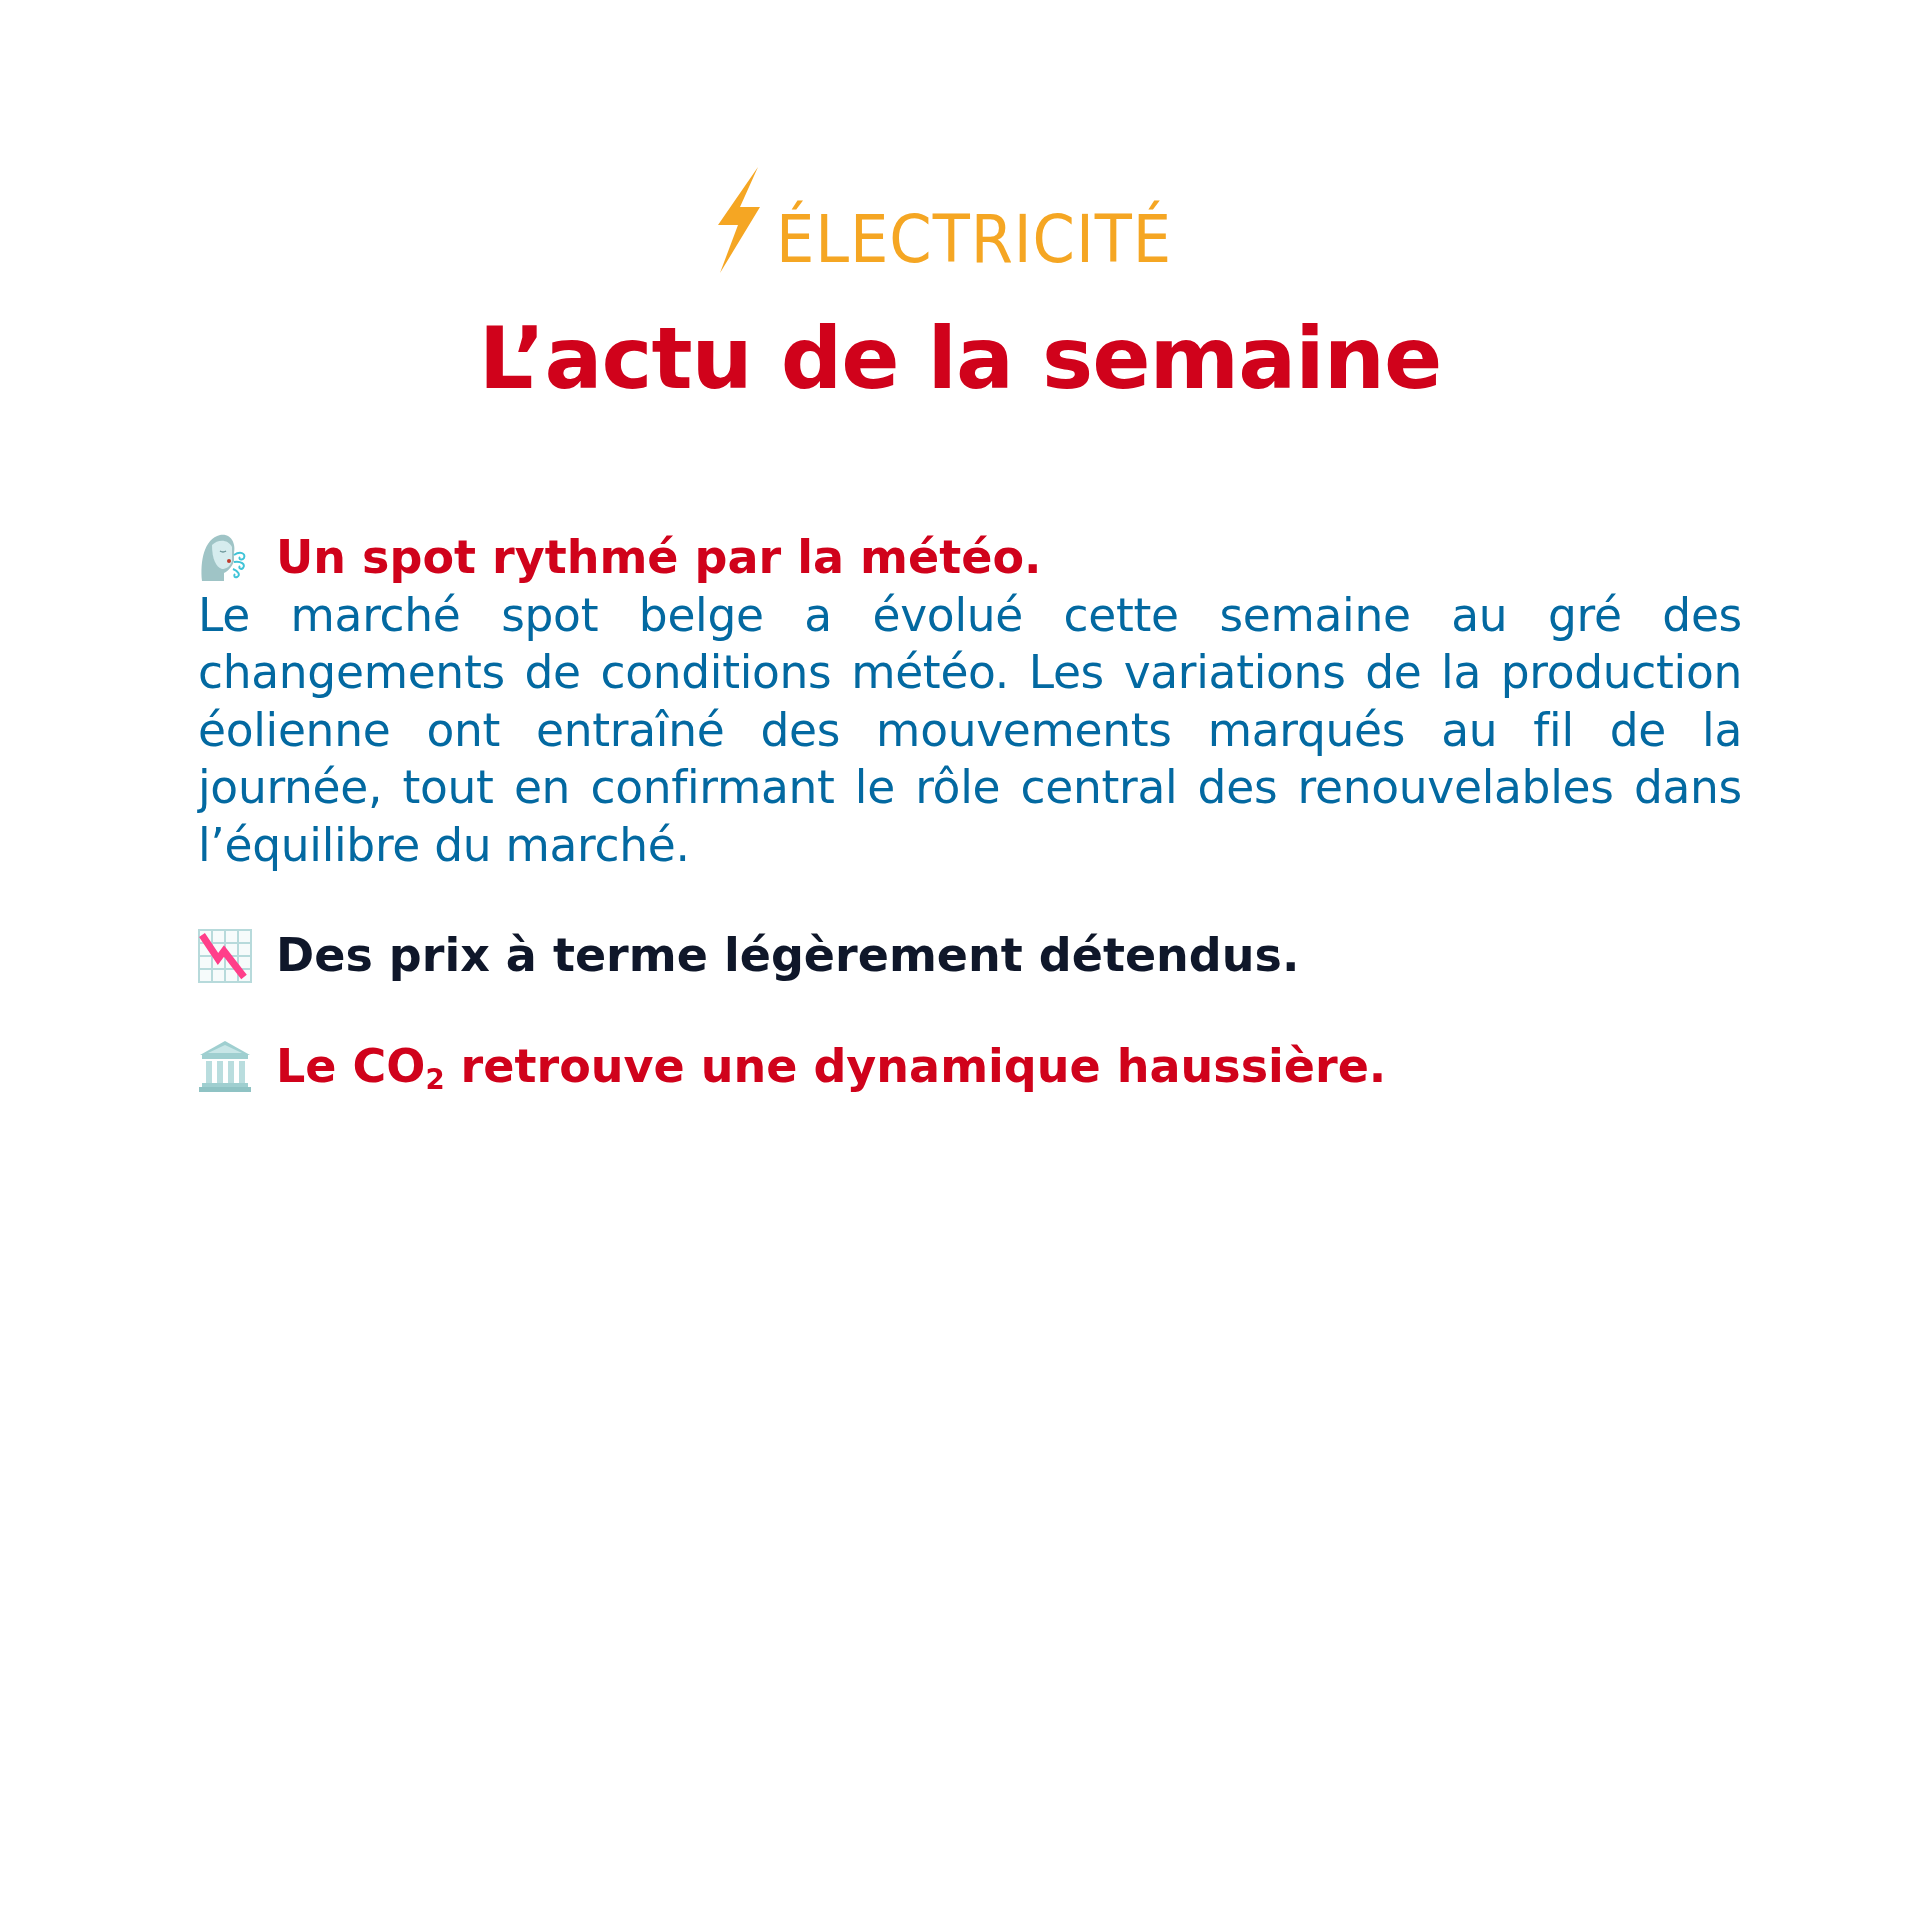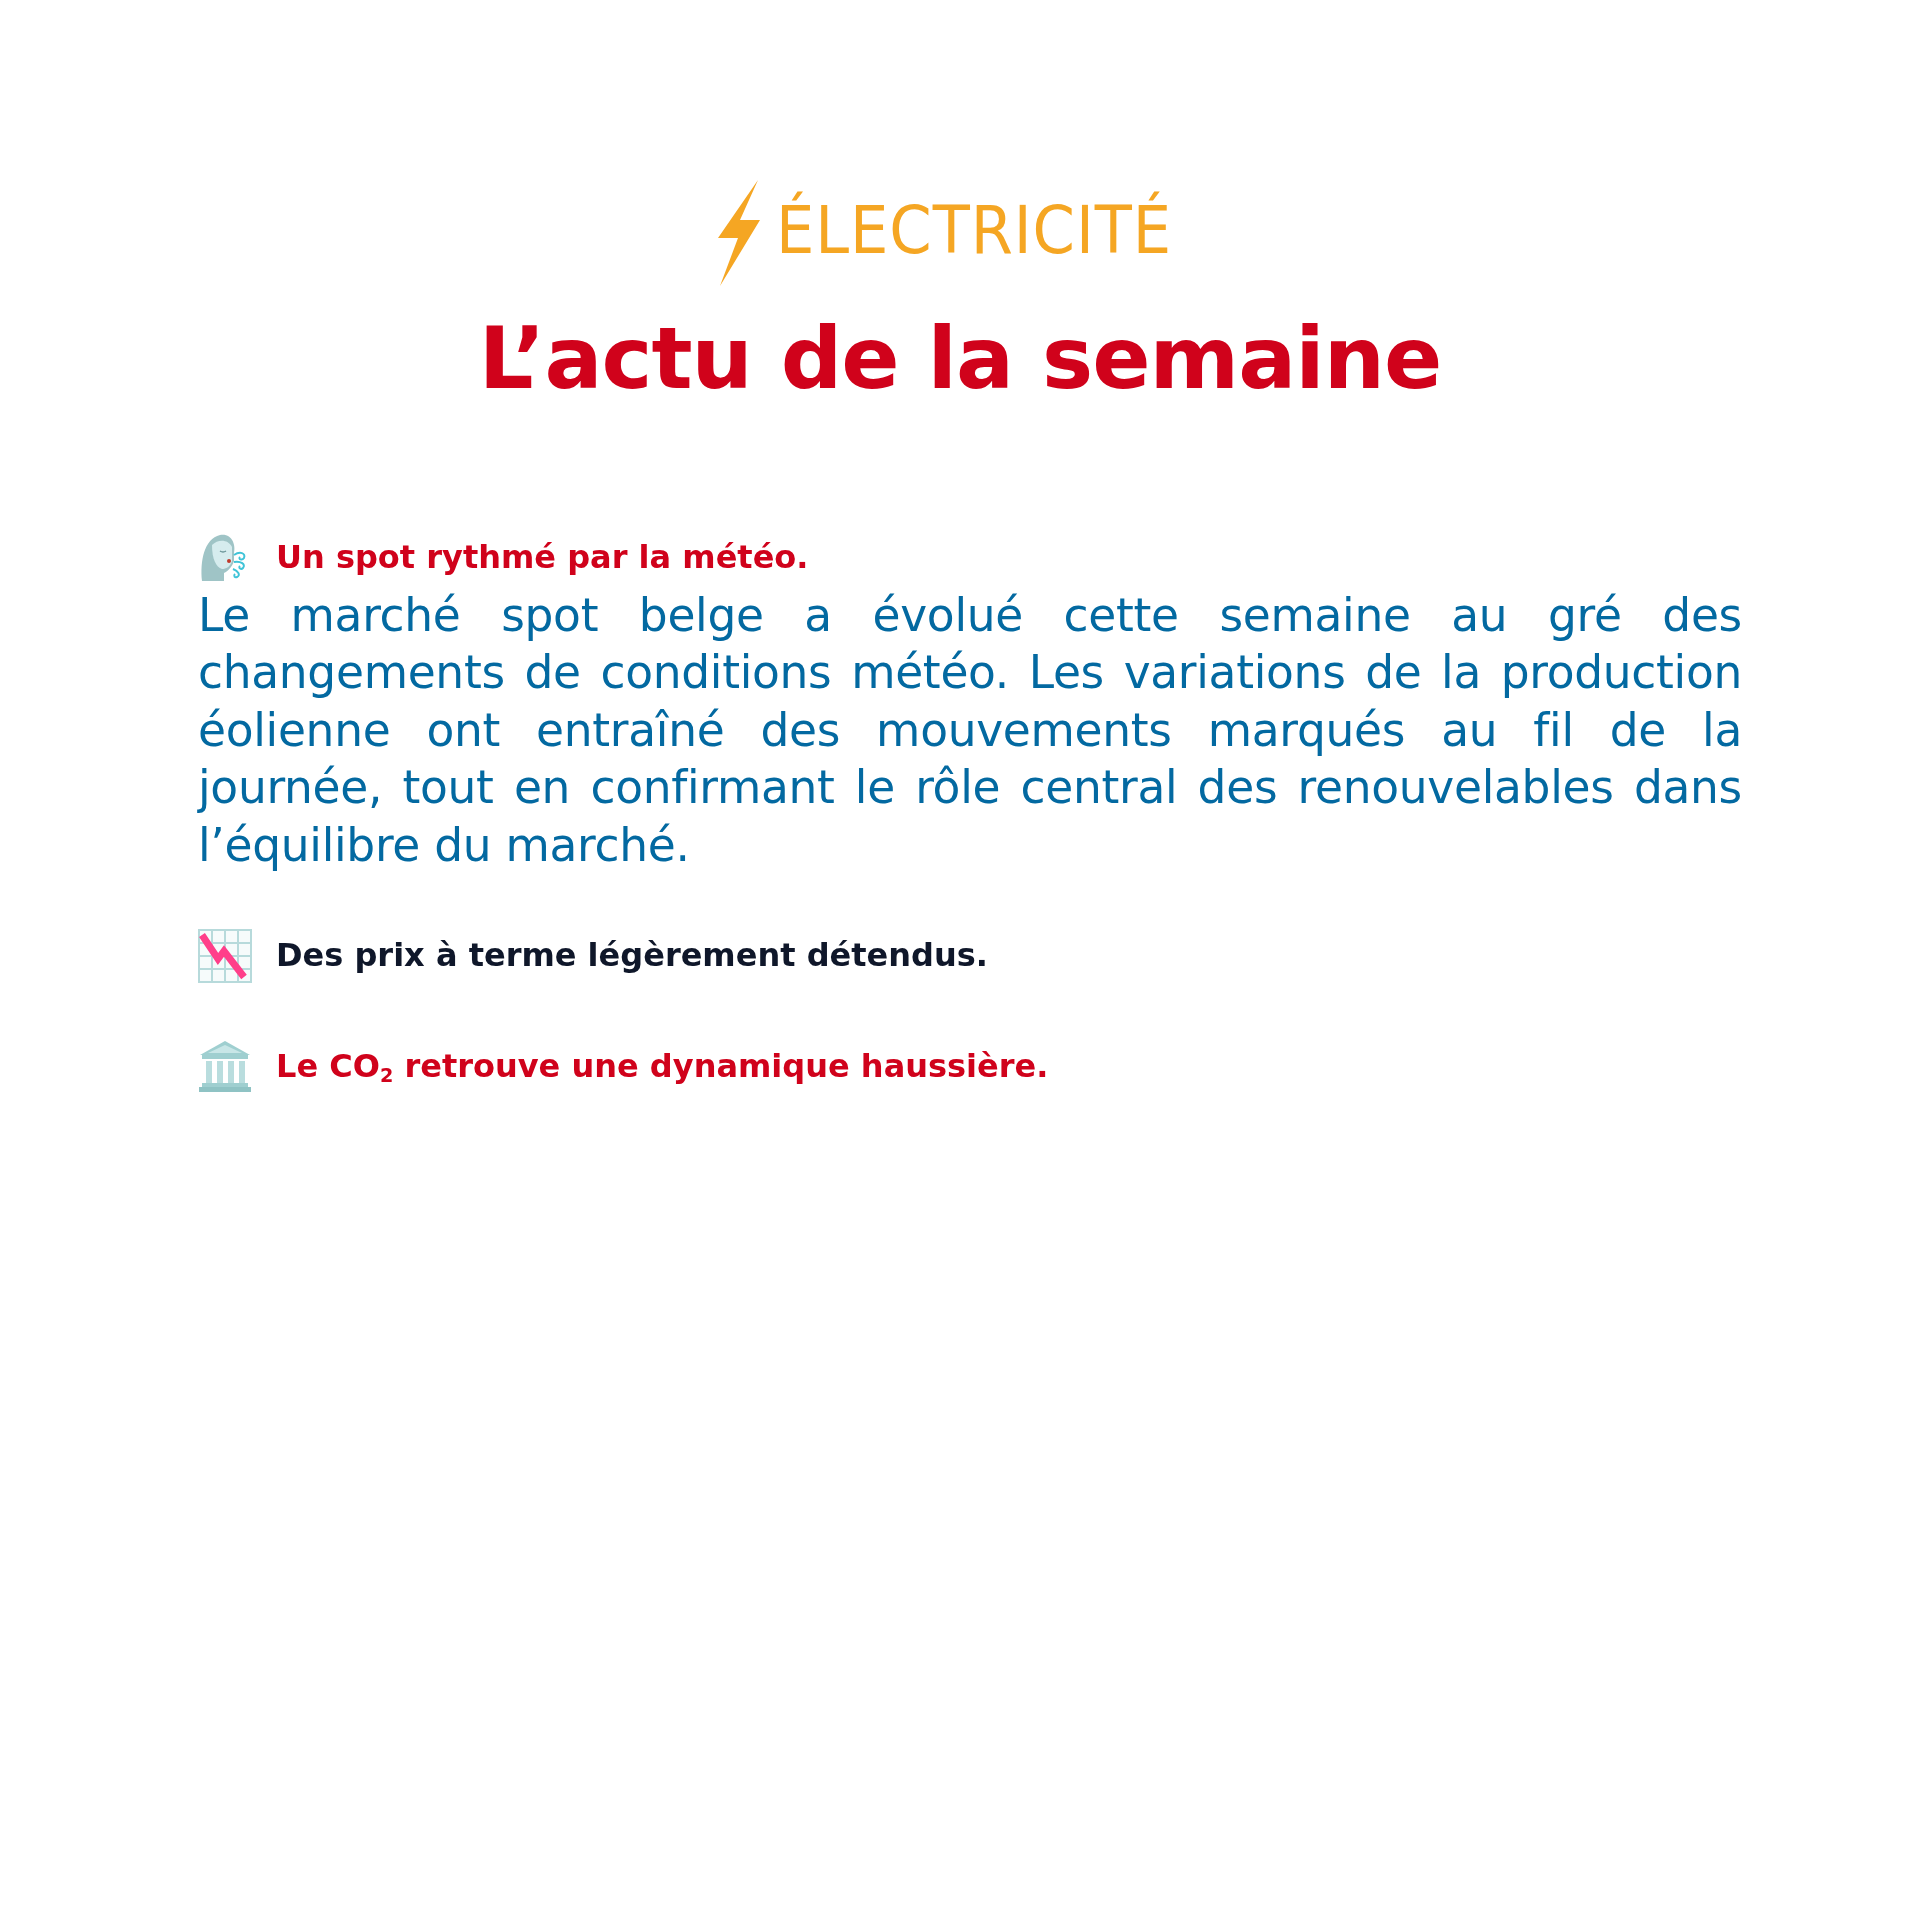"ÉLECTRICITÉ" .kicker { align-items: flex-start -> flex-end; top: 180px -> 163px }
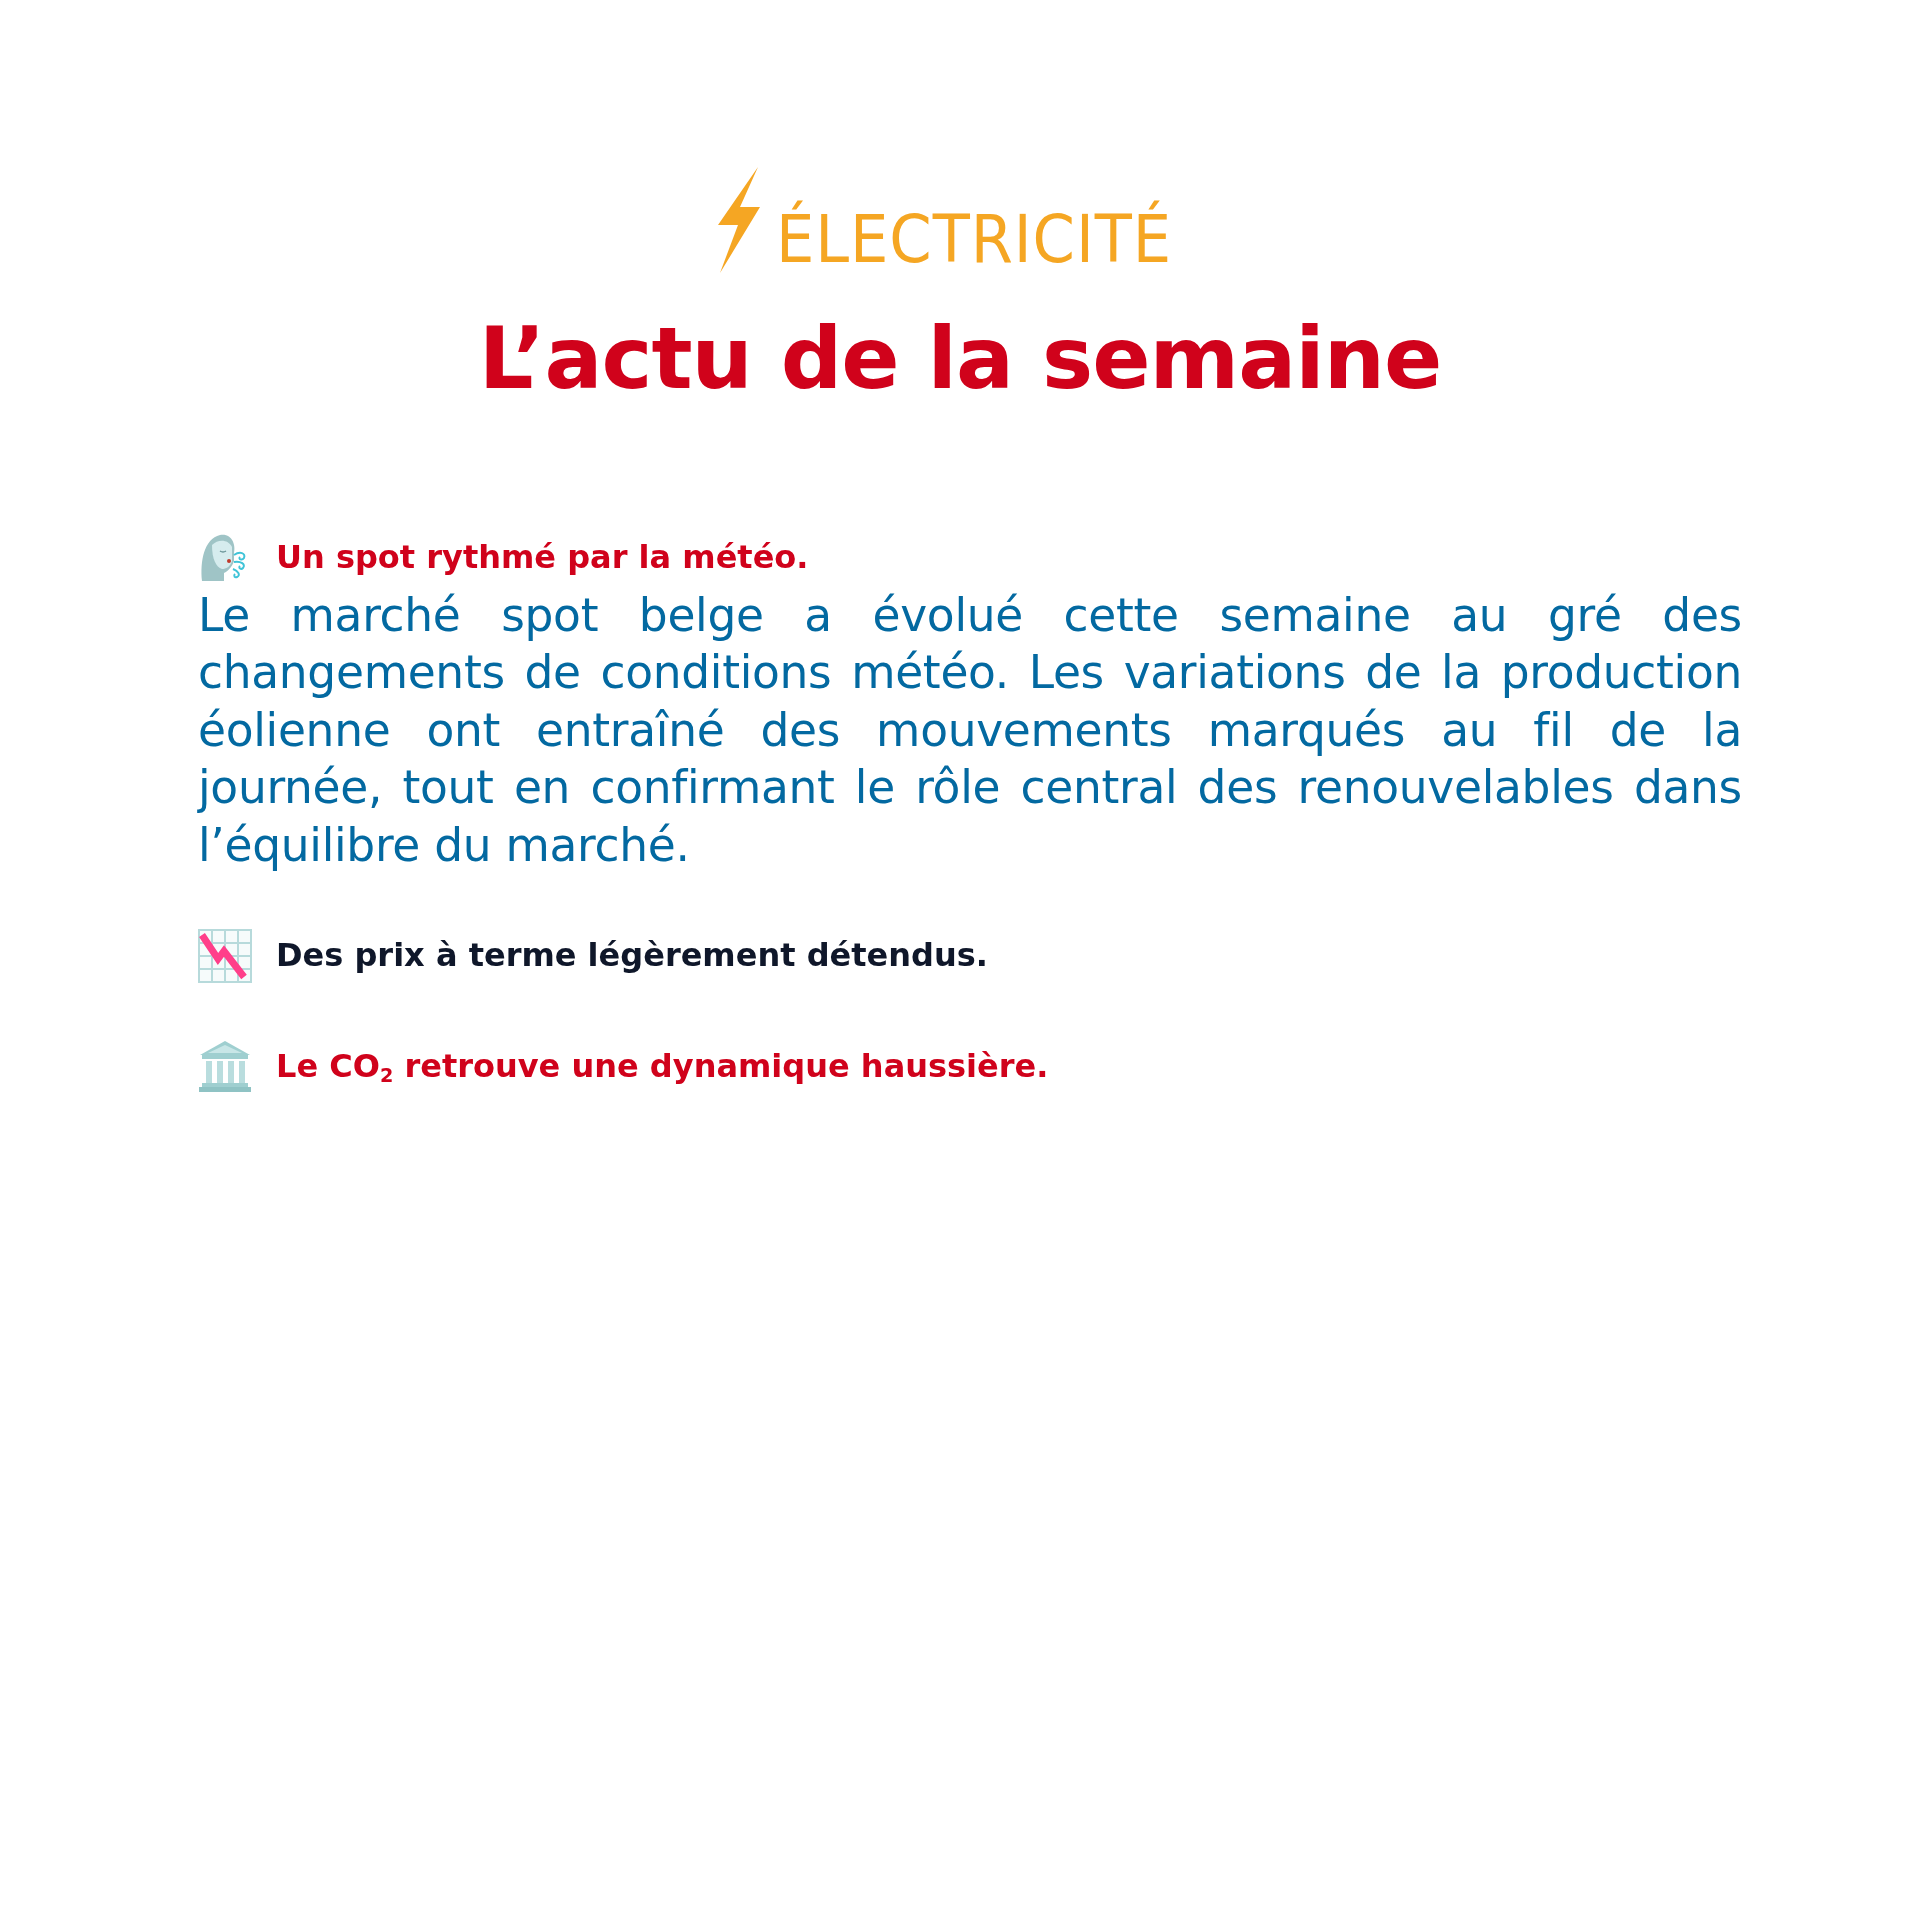"Un spot rythmé par la" .section-heading { font-size: 32px -> 46px }
